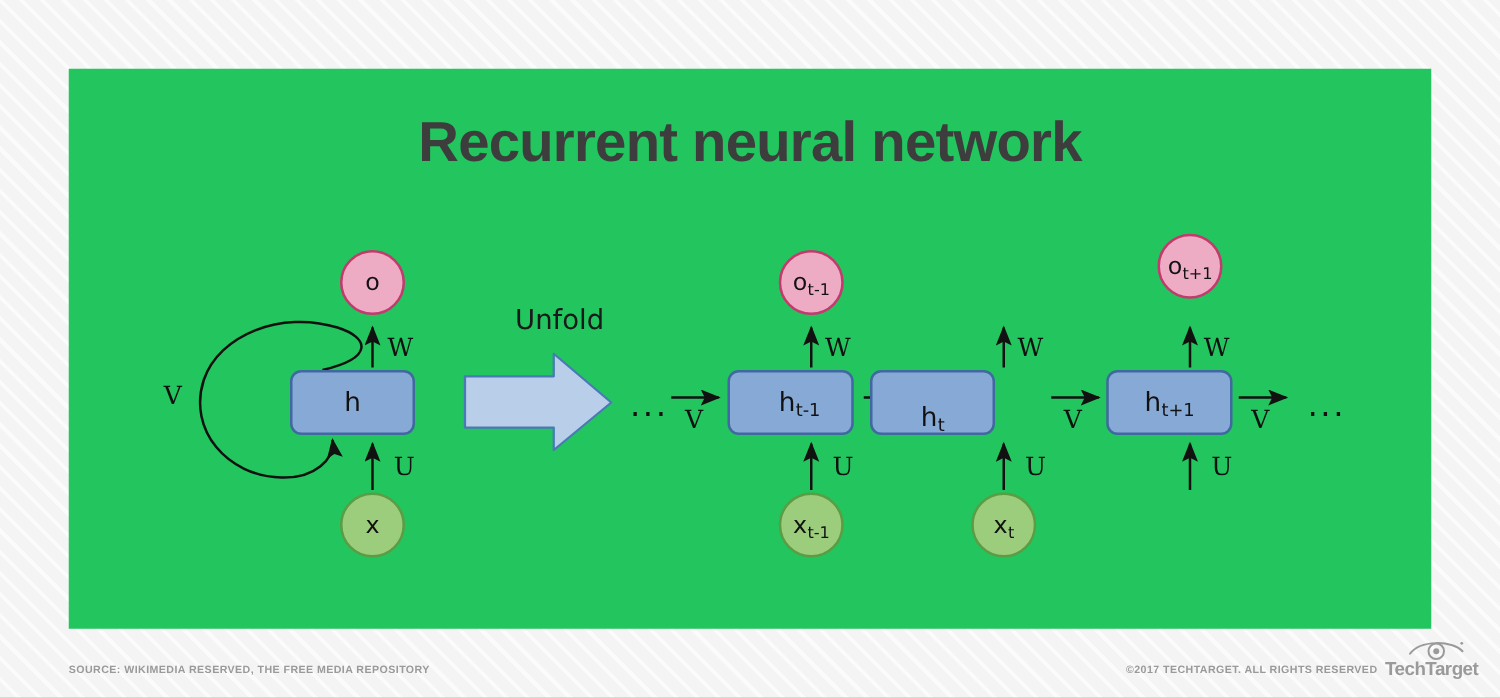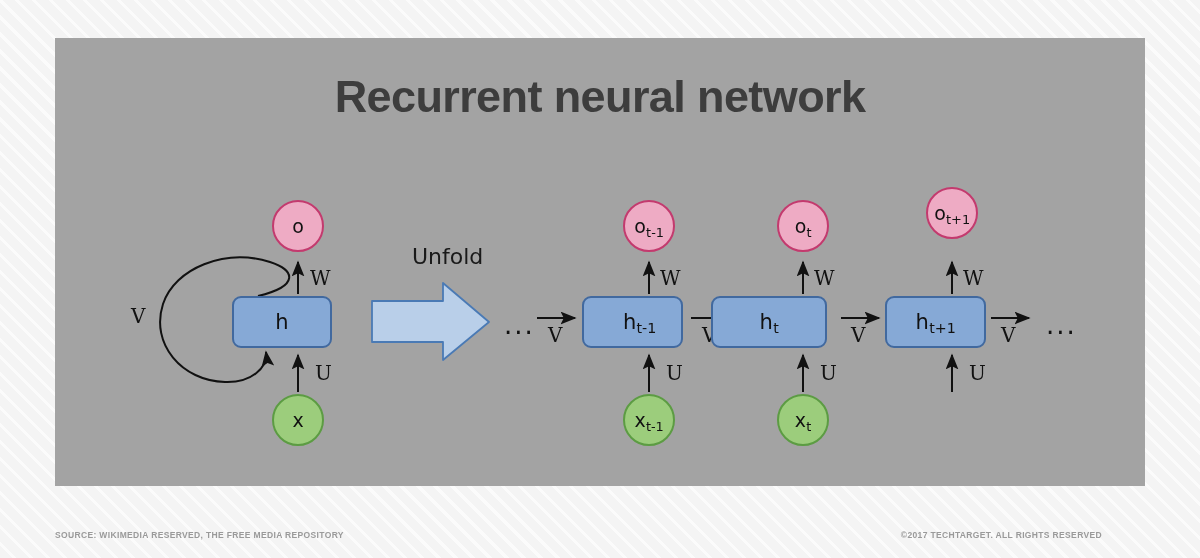"Recurrent neural network" .card { background: #a3a3a3 -> #22c55e; top: 38px -> 55px }
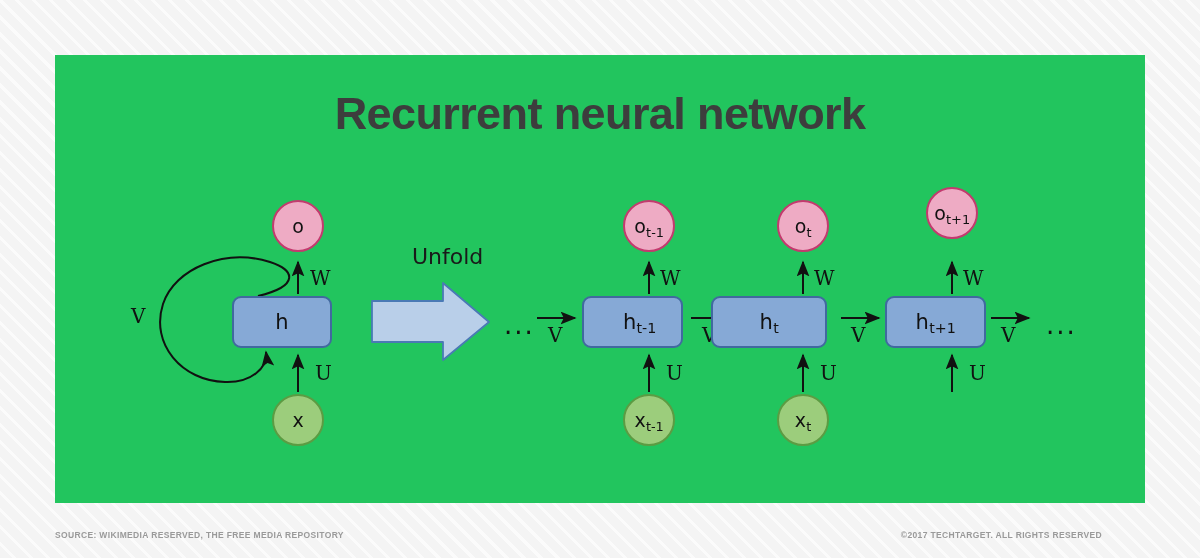"ot" div.node { html: <div> <span><span>o</span><sub>t</sub></span> </div> -> none }
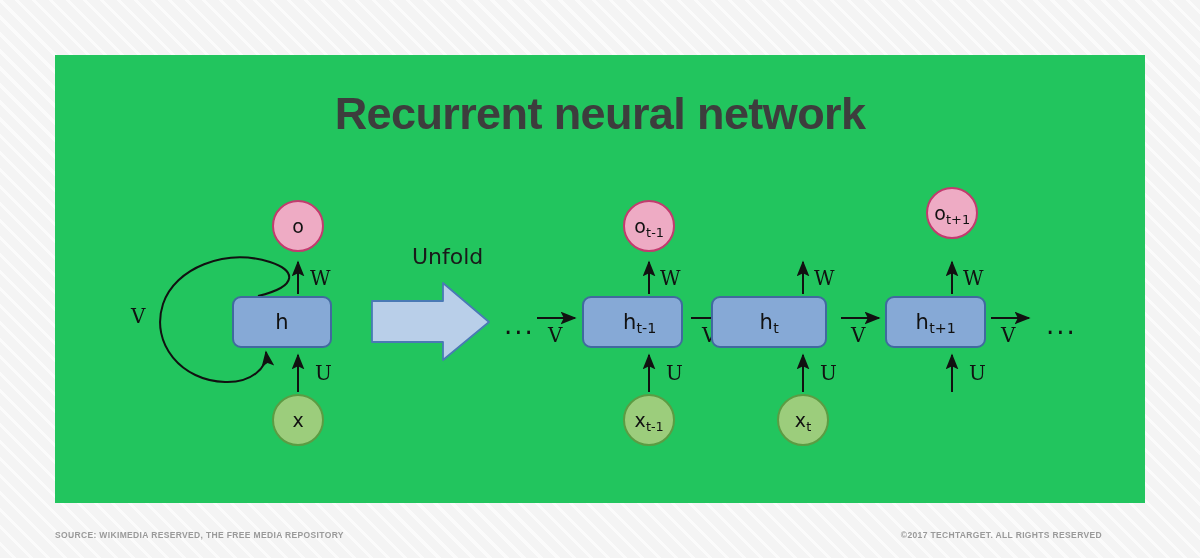"ht" div.node { align-items: none -> flex-end; left: 711px -> 696px; width: 116px -> 100px }
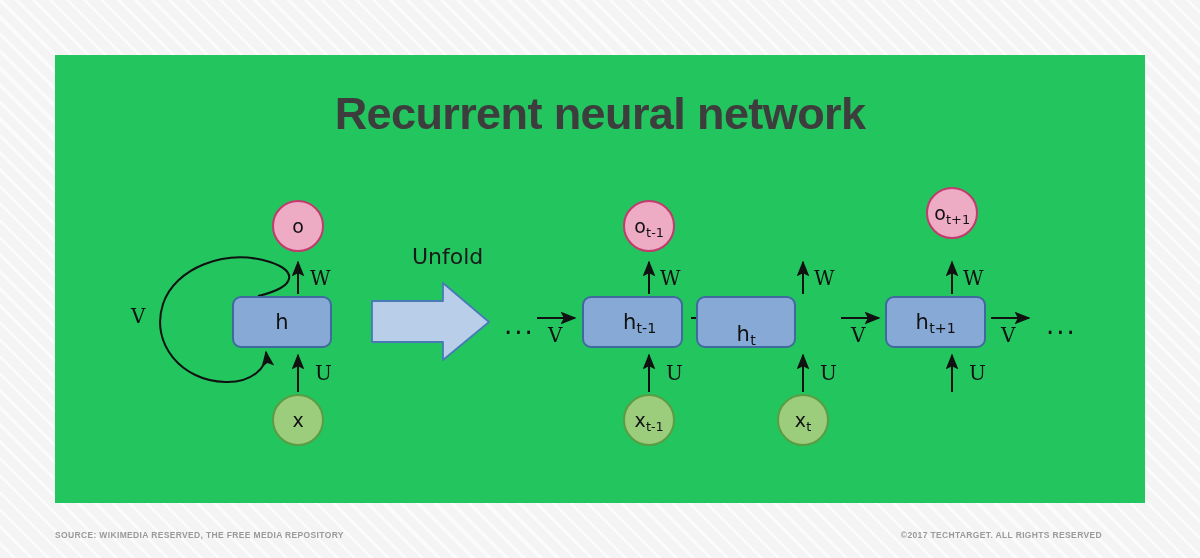"TechTarget" div.logo { html: none -> <div> <svg> <path></path> <circle></circle> <circle></circle> <circle></circle> </svg> <div>TechTarget</div> </div> }
